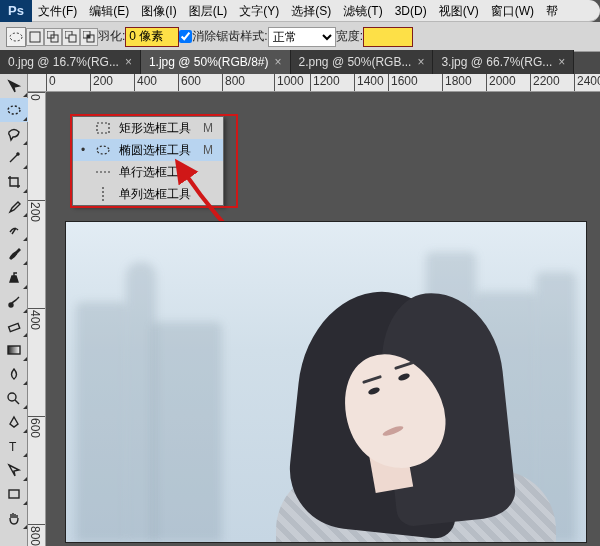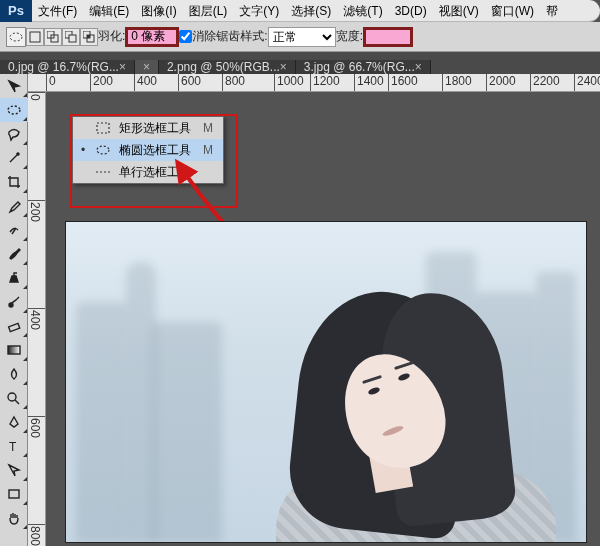"0 像素" .opt-inp { background: #f9a8d4 -> #fde047; border: 3px solid #7f1d1d -> 1px solid #7f1d1d }
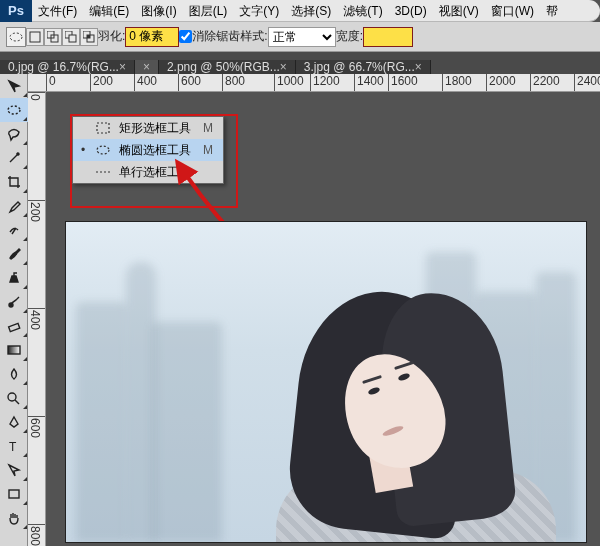"0.jpg @ 16.7%(RG..." .dtab { gap: none -> 6px; height: 14px -> 24px }
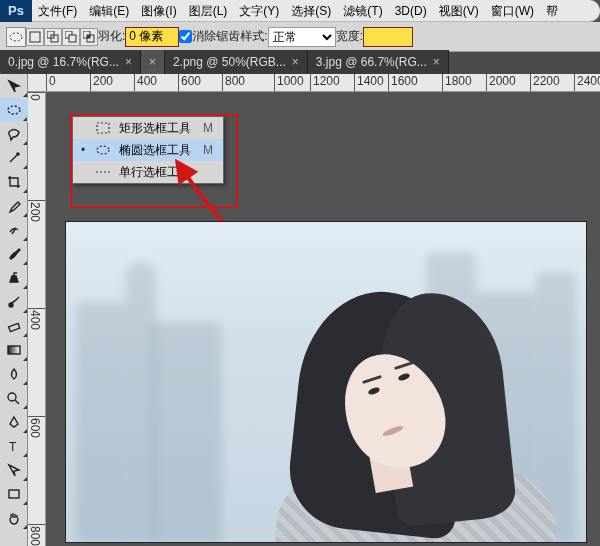"1.jpg @ 50%(RGB/8#)" span { html: none -> <span>1.jpg @ 50%(RGB/8#)</span> }
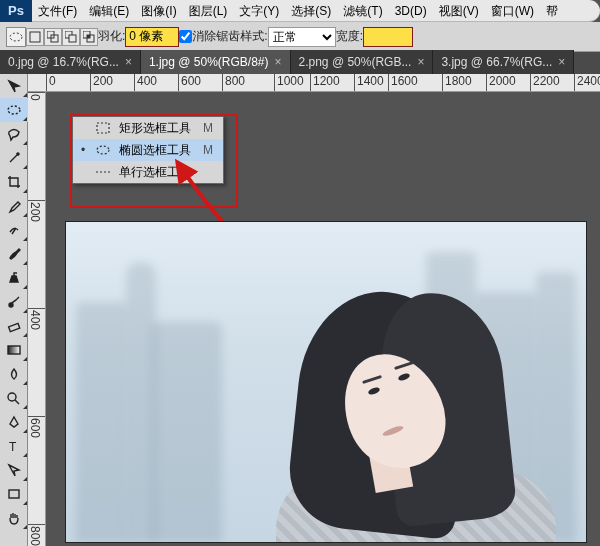"单列选框工具" div.fly-row { html: none -> <div> <span></span> <span> <svg> <line></line> </svg> </span> <span>单列选框工具</span> <span></span> </div> }
